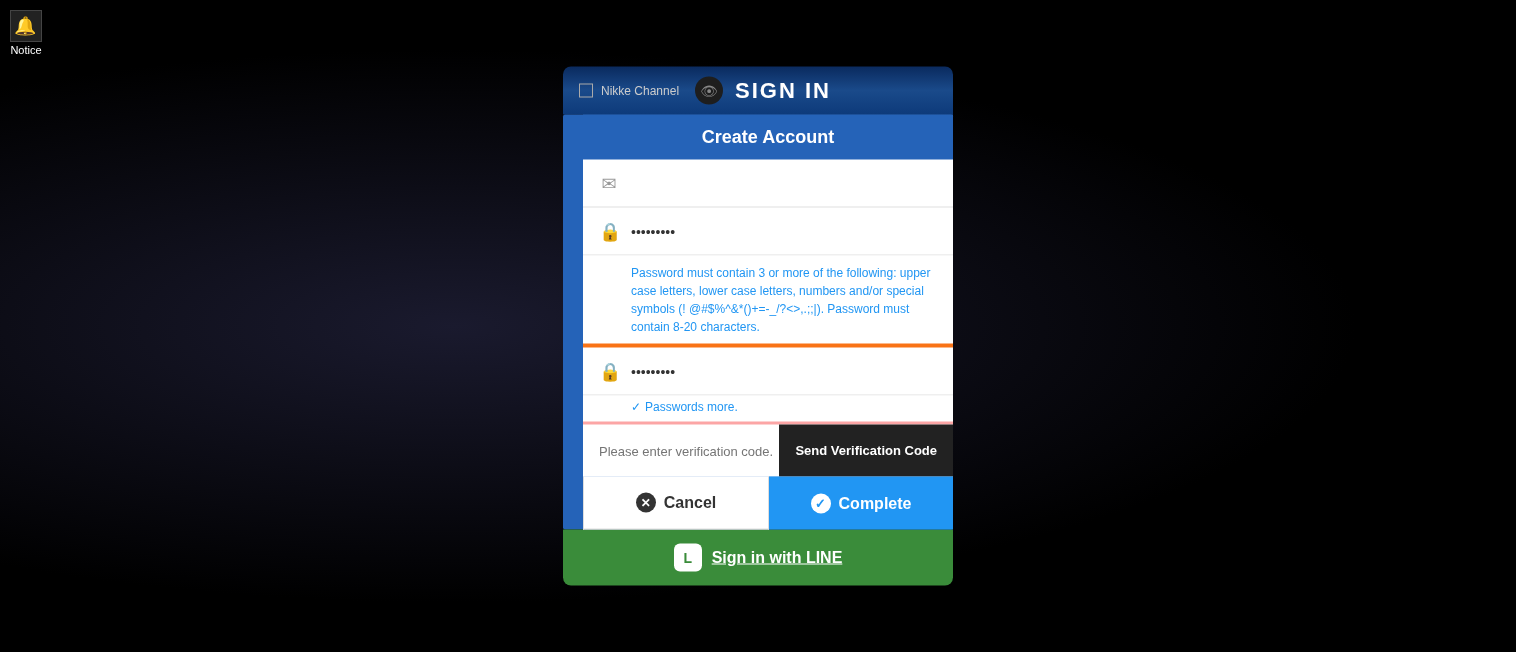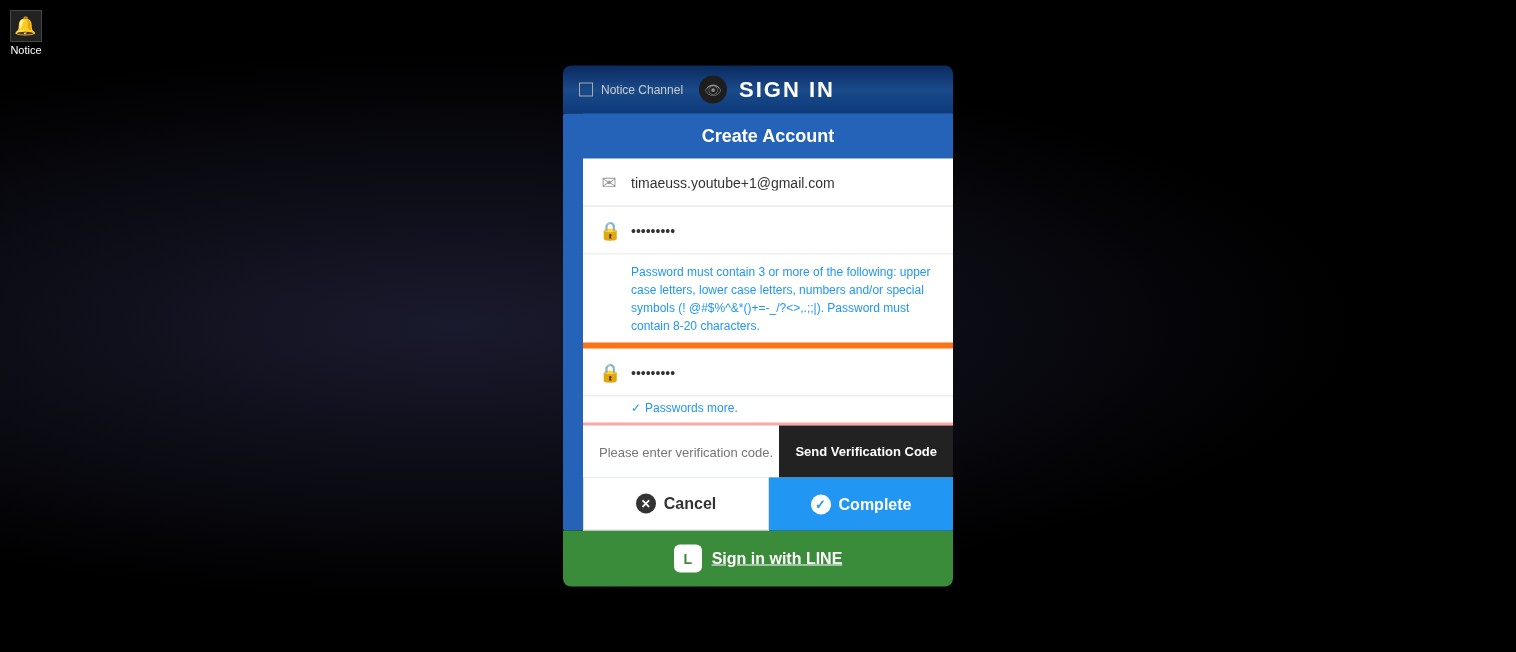"Notice Channel" span.channel-label { text: Notice -> Nikke }
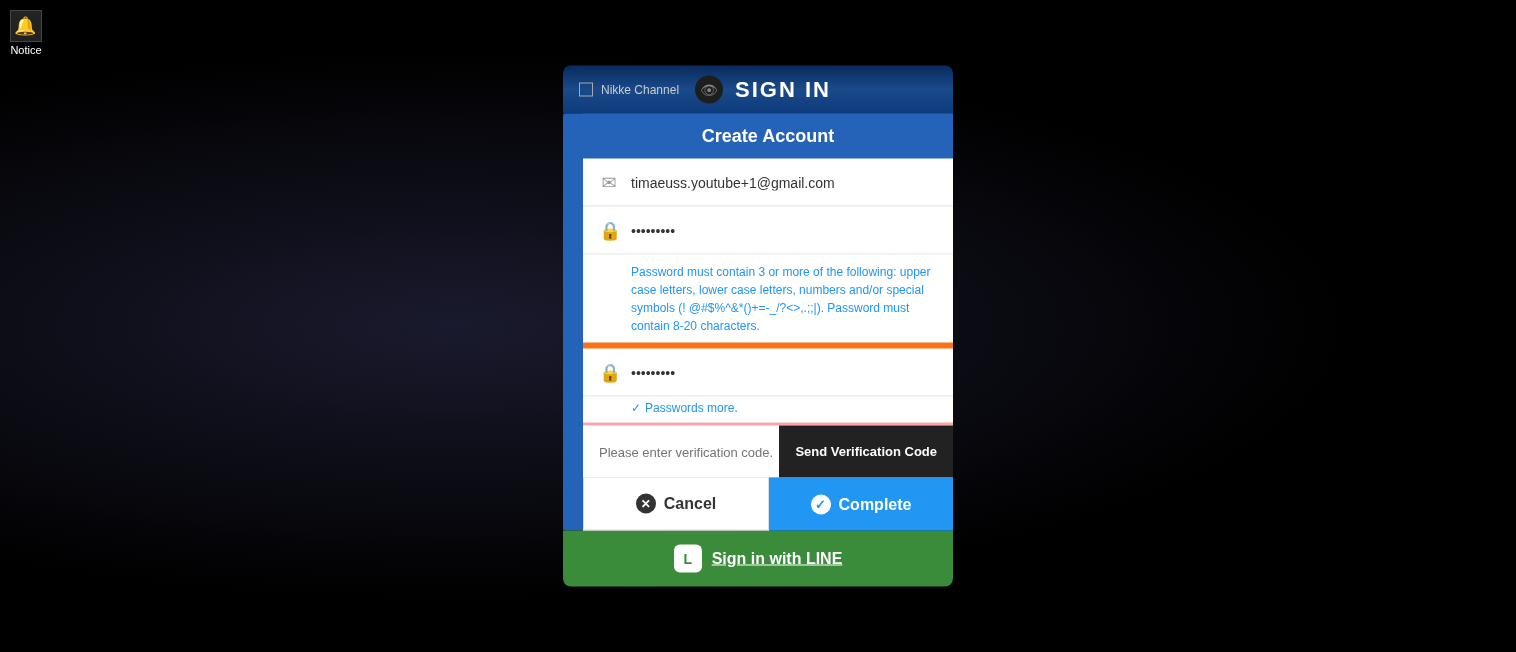"timaeuss.youtube+1@gmail.com" input.form-input { html: <input> -> none }
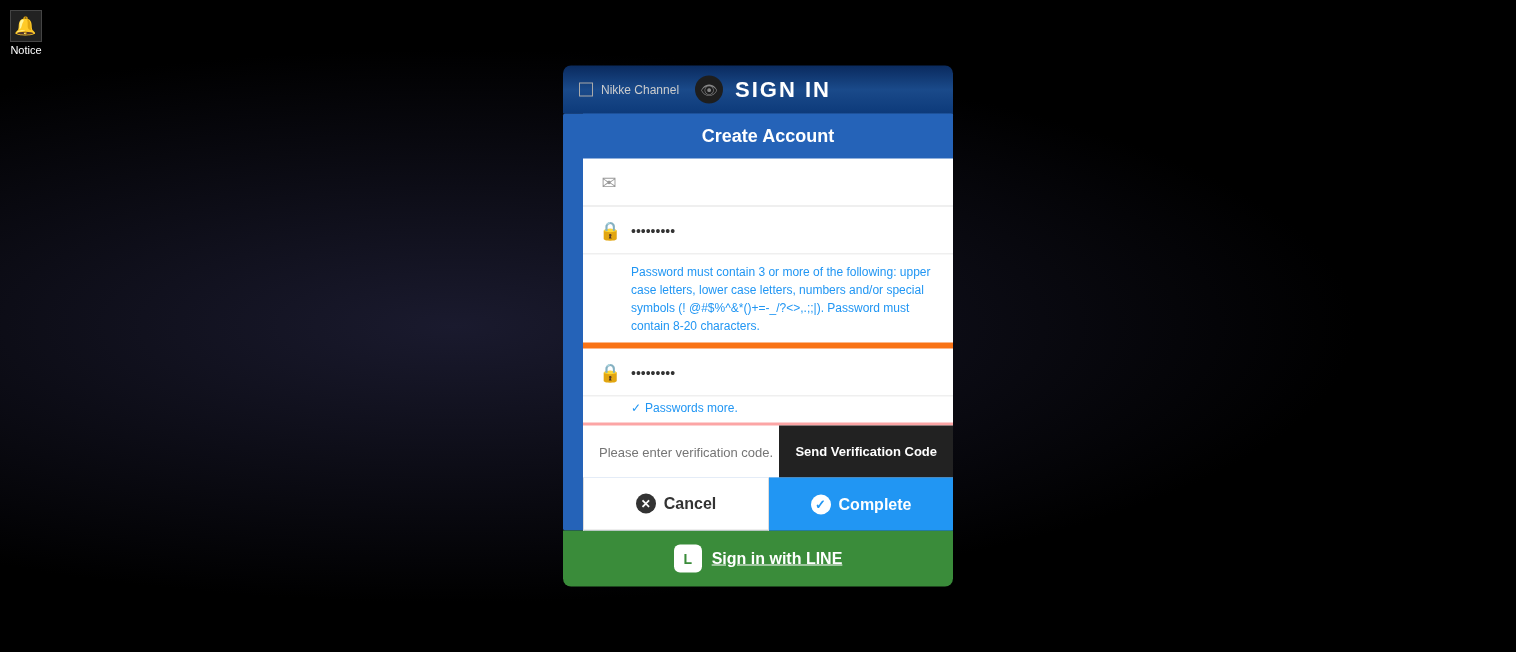"Password must contain 3 or" .password-hint { border-bottom: 6px solid #f97316 -> 4px solid #f97316 }
